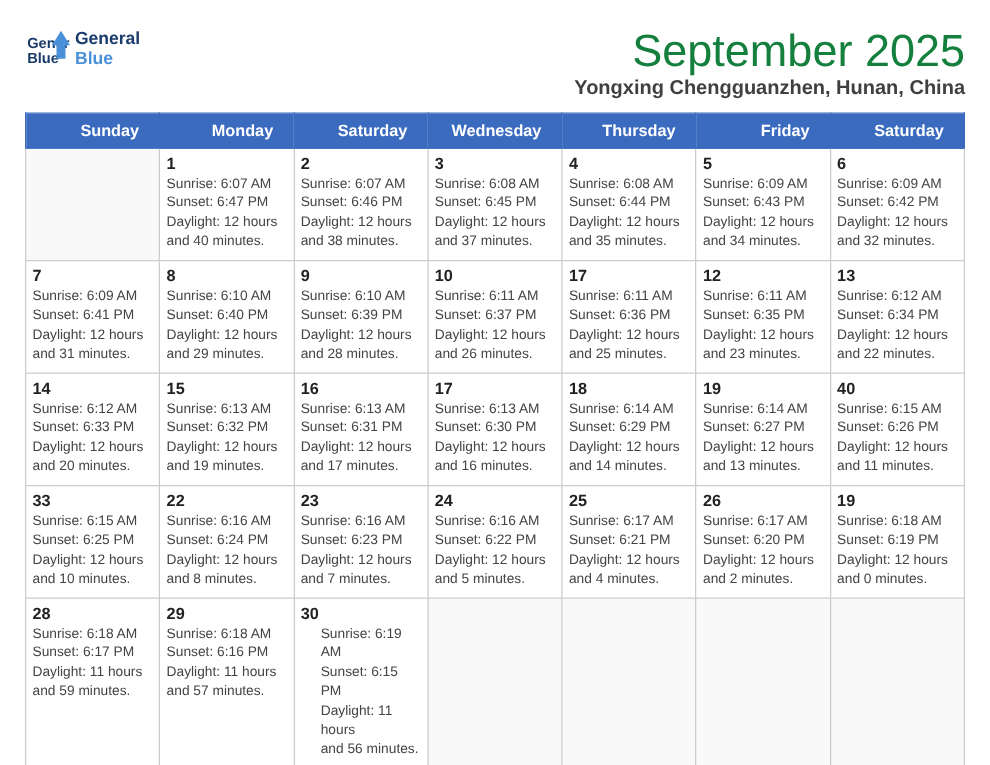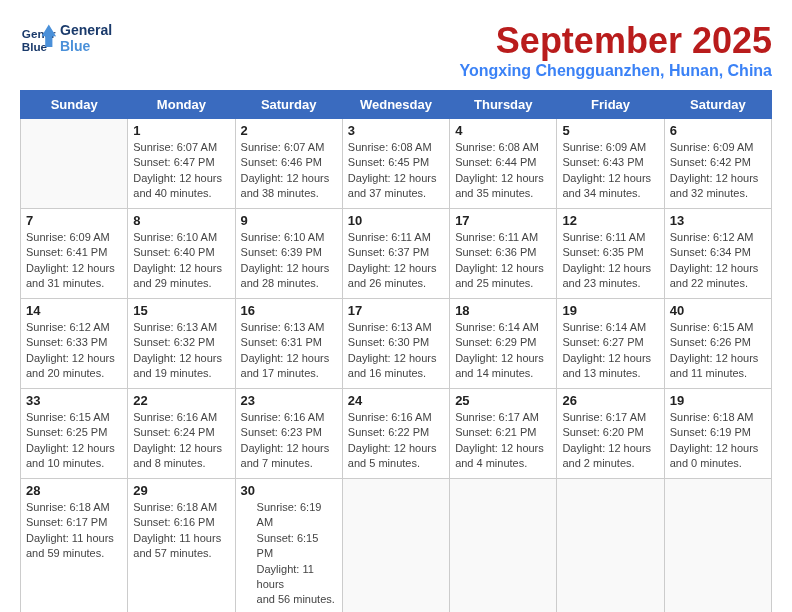"September 2025" .month-title { color: #b91c1c -> #15803d; font-weight: bold -> normal }
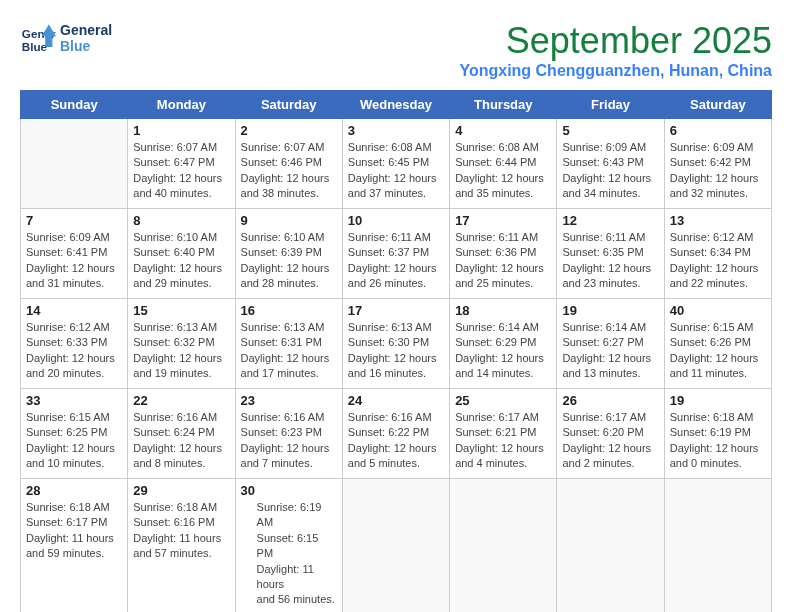"Yongxing Chengguanzhen, Hunan, China" .location-title { color: #3b82f6 -> #404040 }
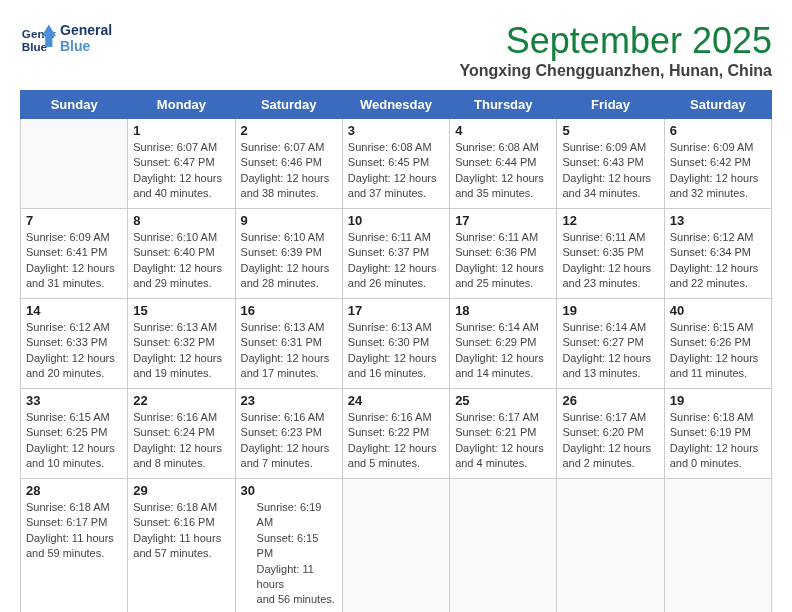"Sunday" .calendar-table thead th { padding: 6px 4px -> 6px 16px; text-align: center -> right }
